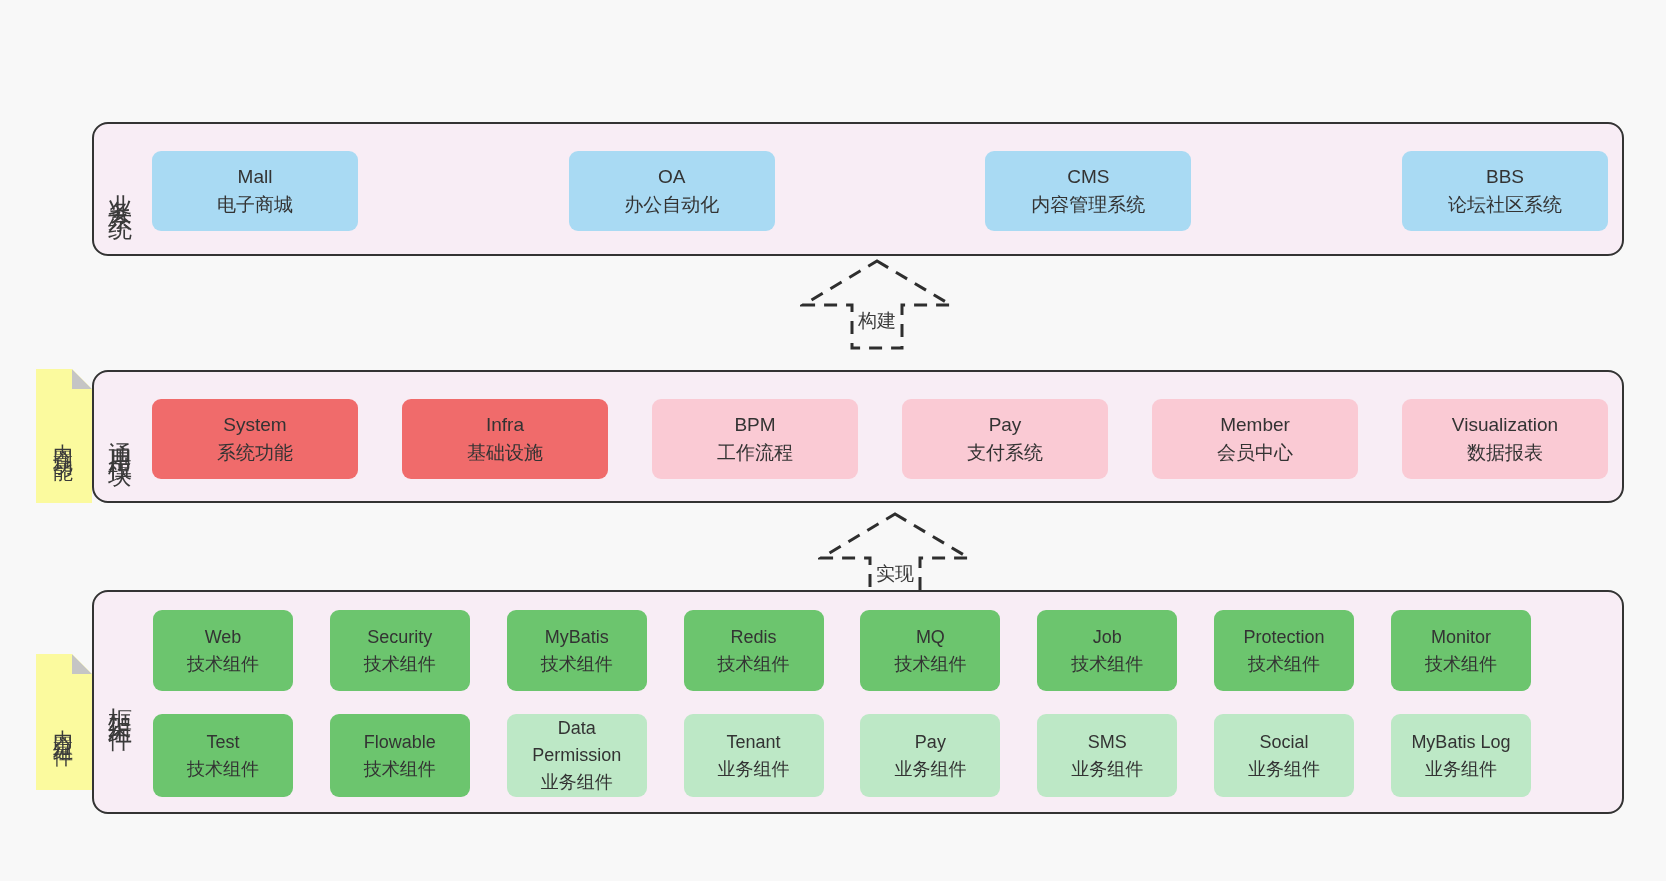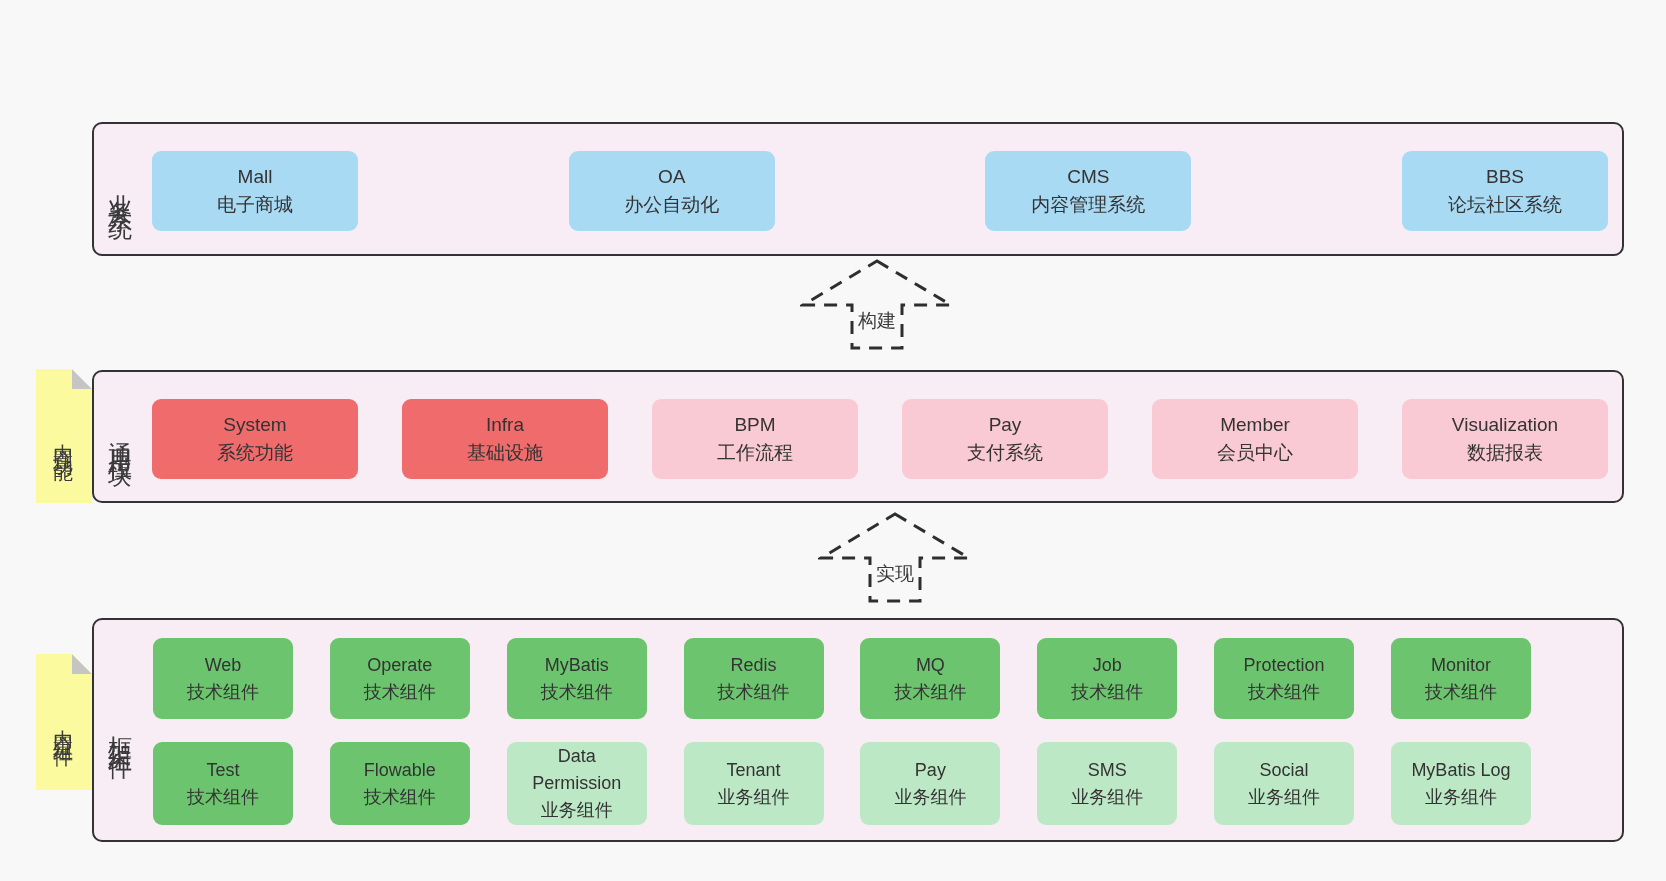"Mall" .layer { border-radius: 10px -> 16px }
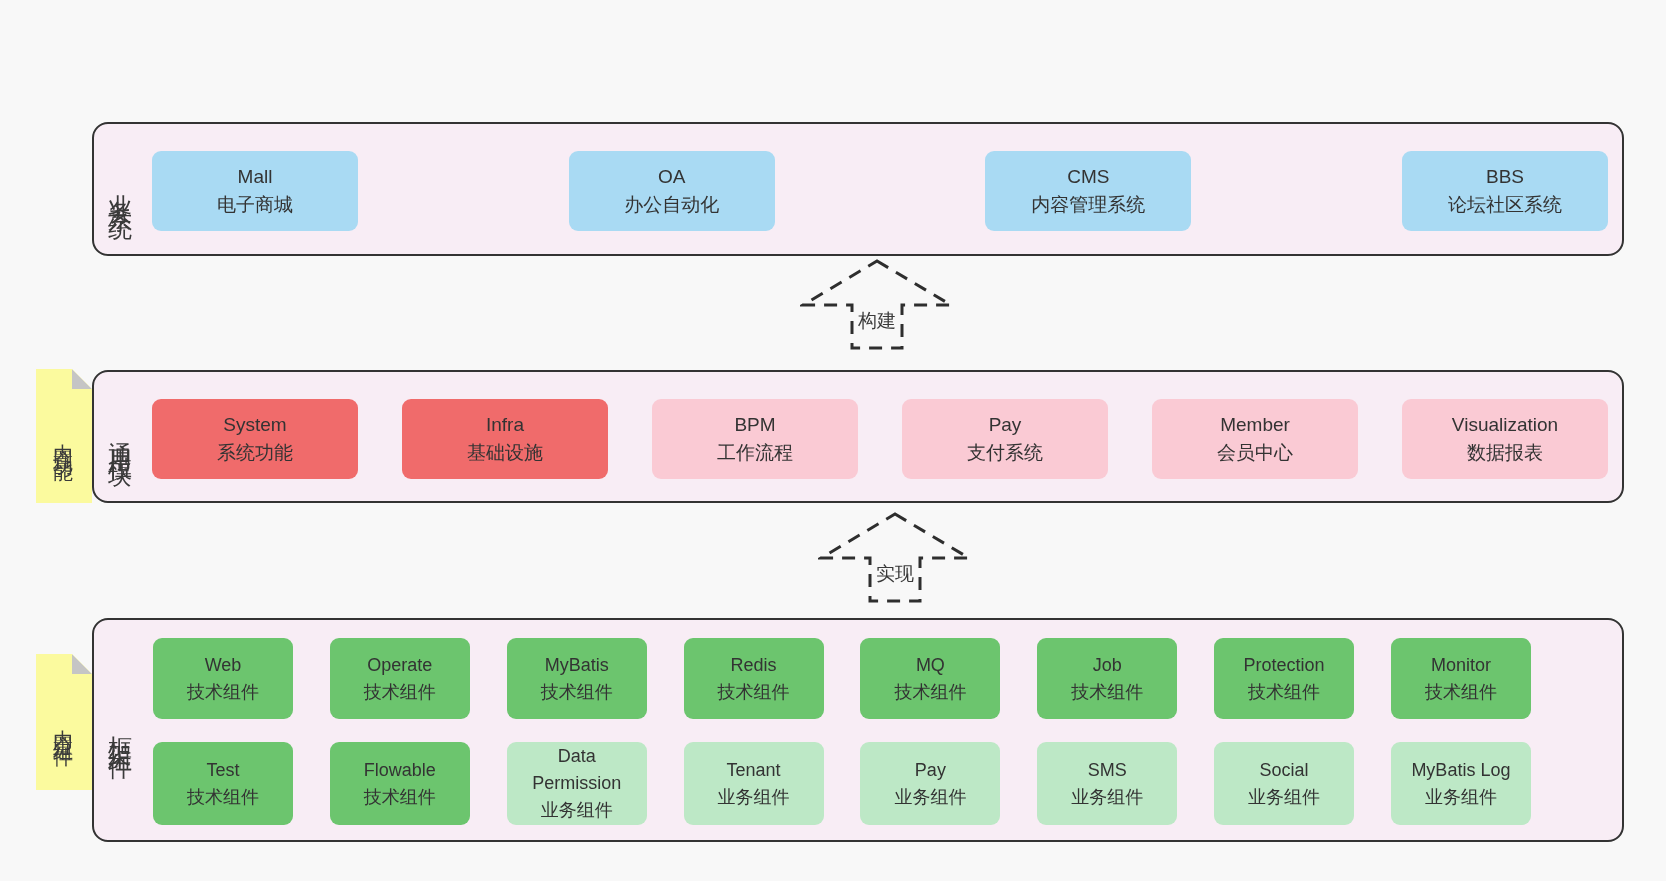"Web" #layer-framework { top: 618px -> 590px }
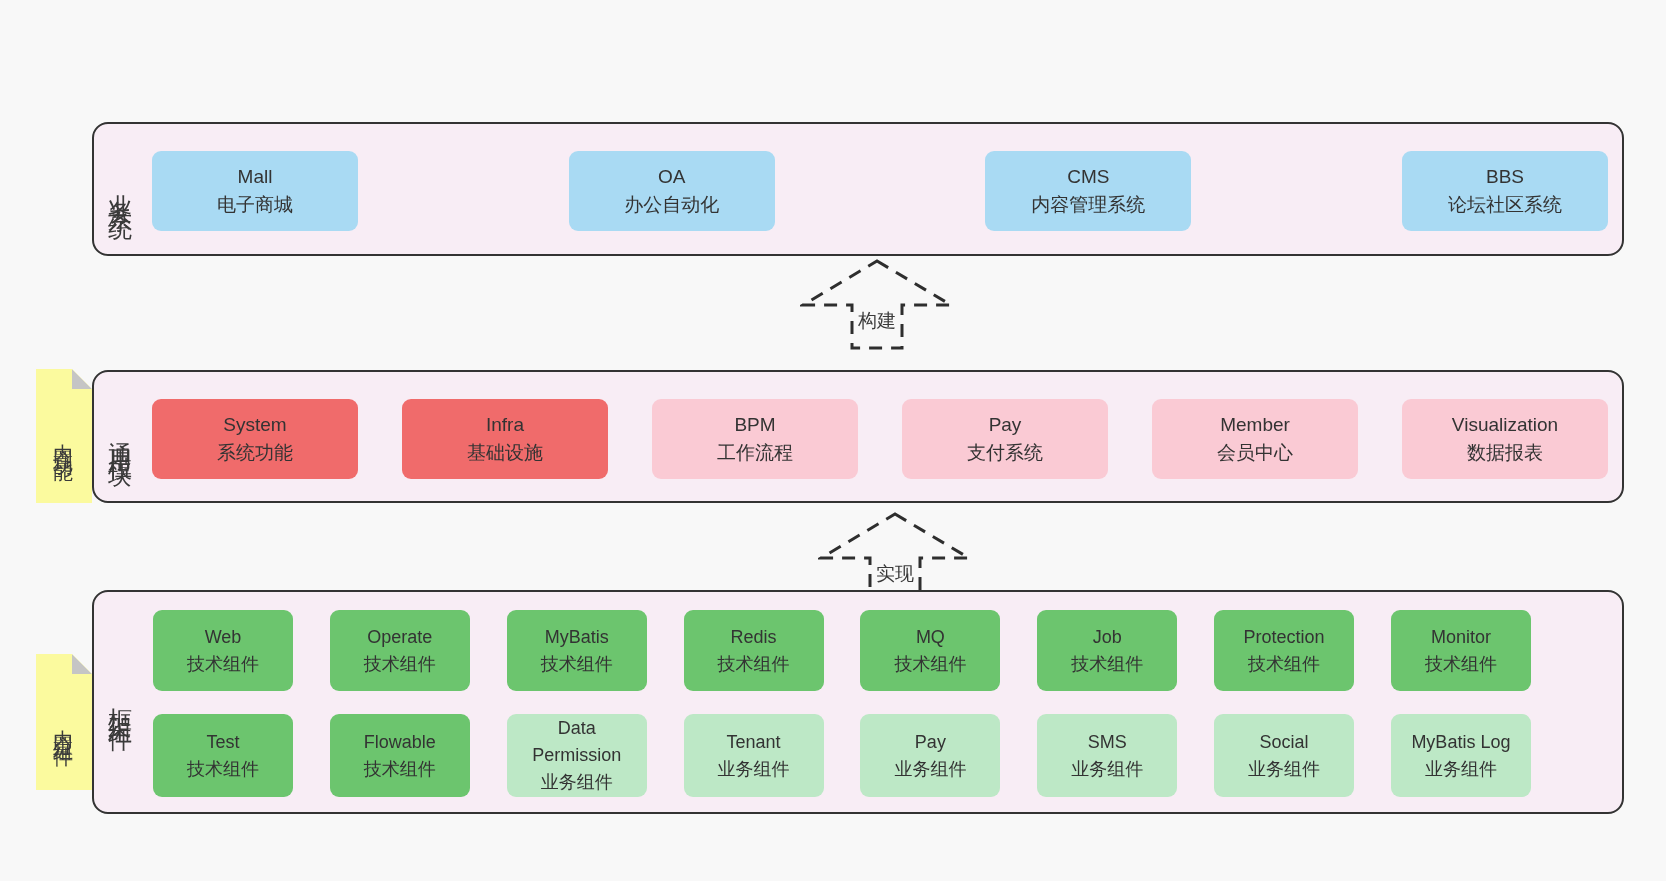"Operate" div.box-title { text: Operate -> Security }
